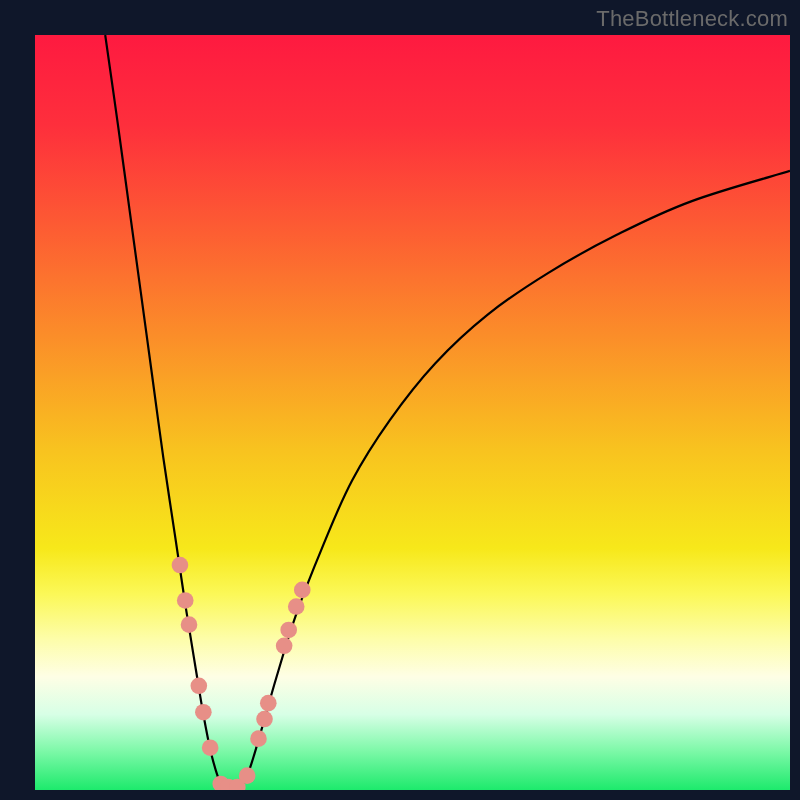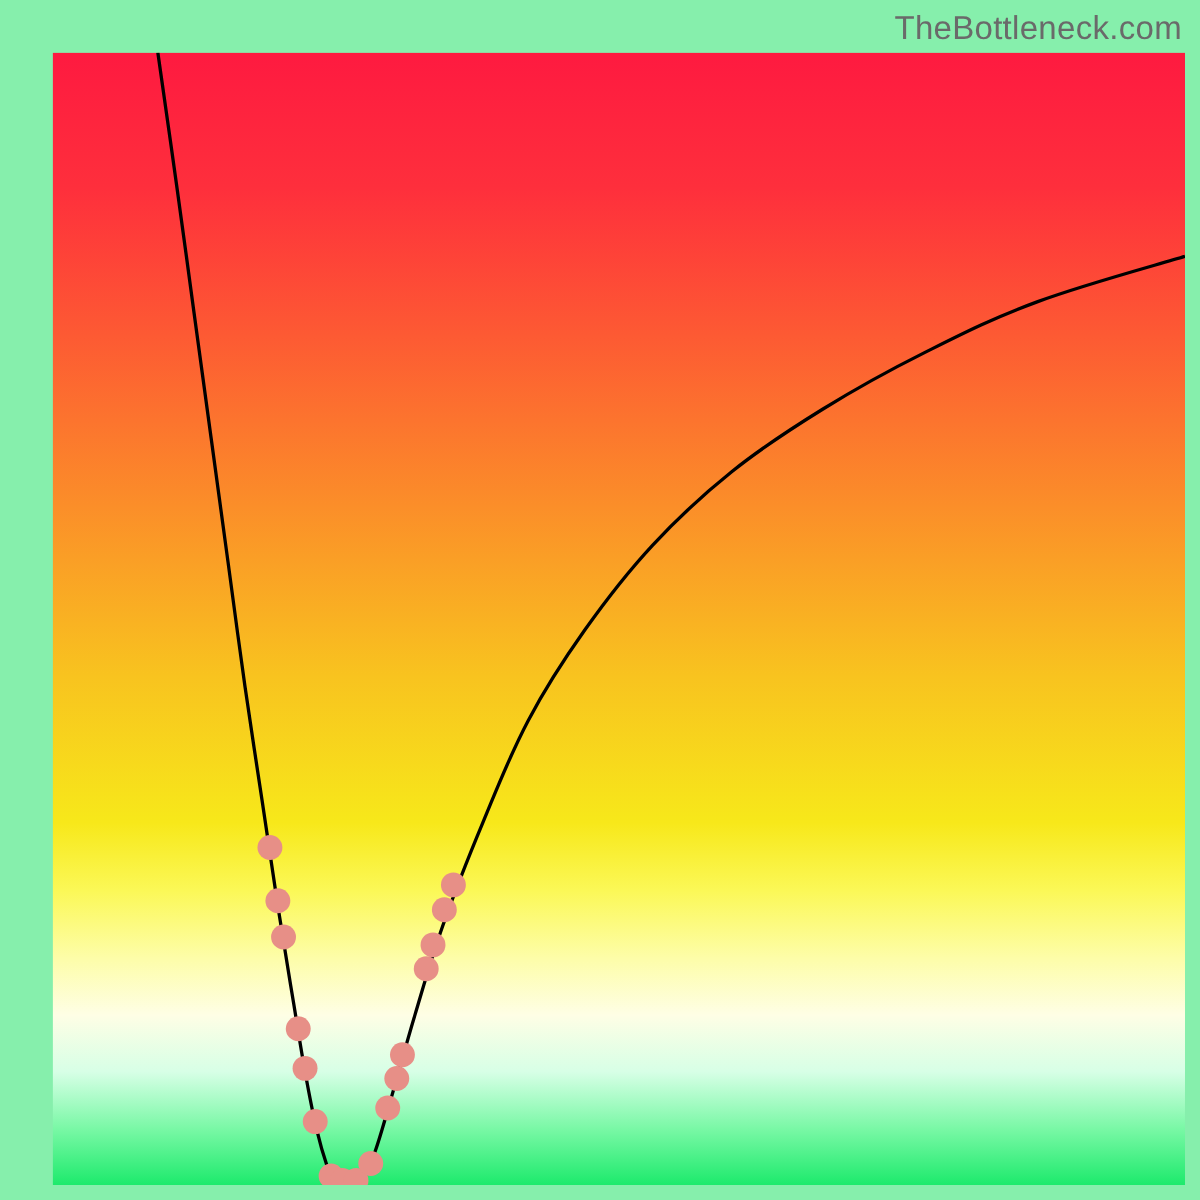"TheBottleneck.com" .frame { background: #86efac -> #0f172a }
